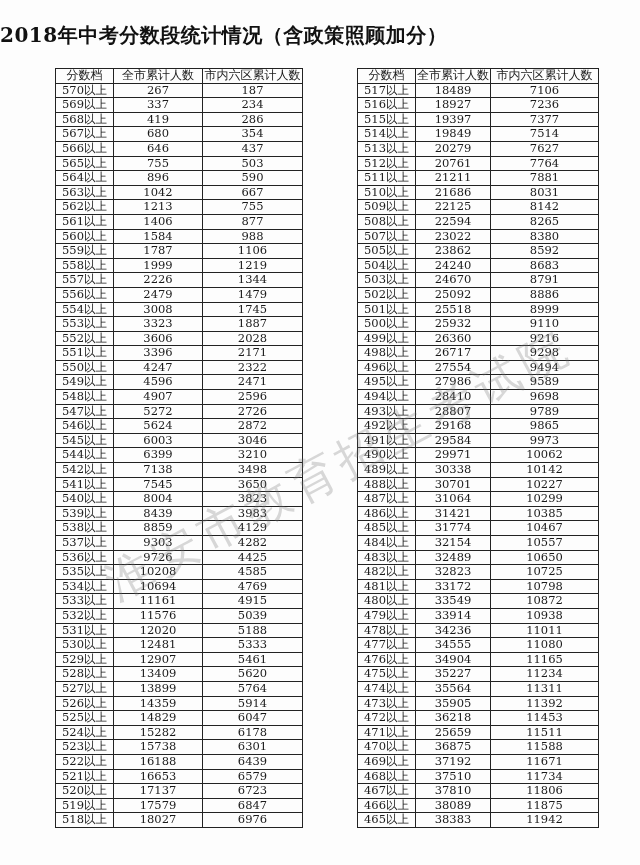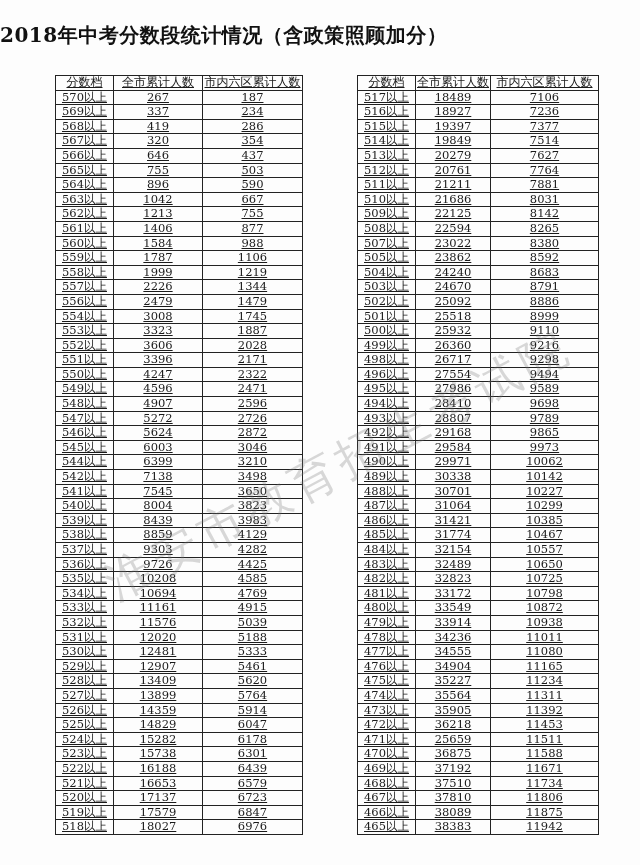"分数档" .tbl { text-decoration: underline -> none; top: 75px -> 68px }
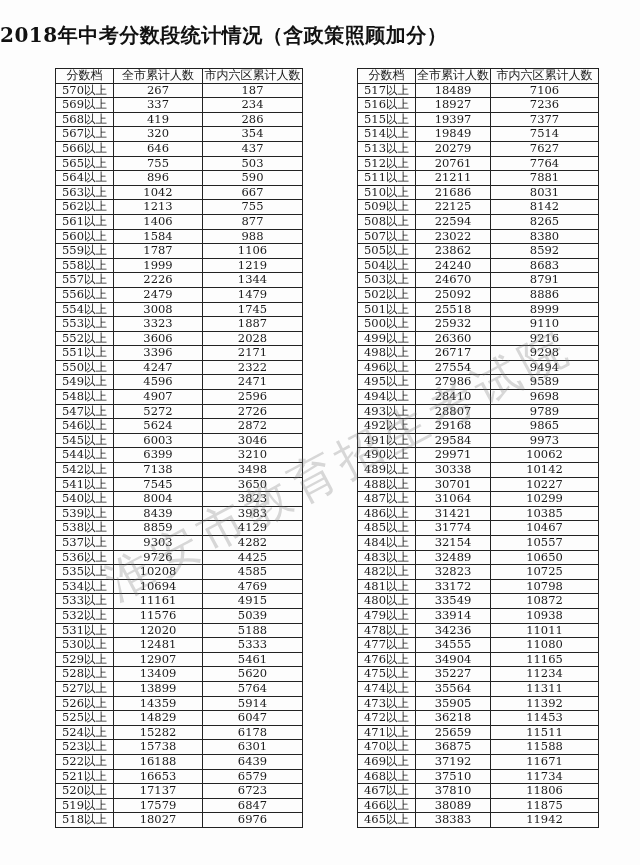"320" td { text: 320 -> 680 }
